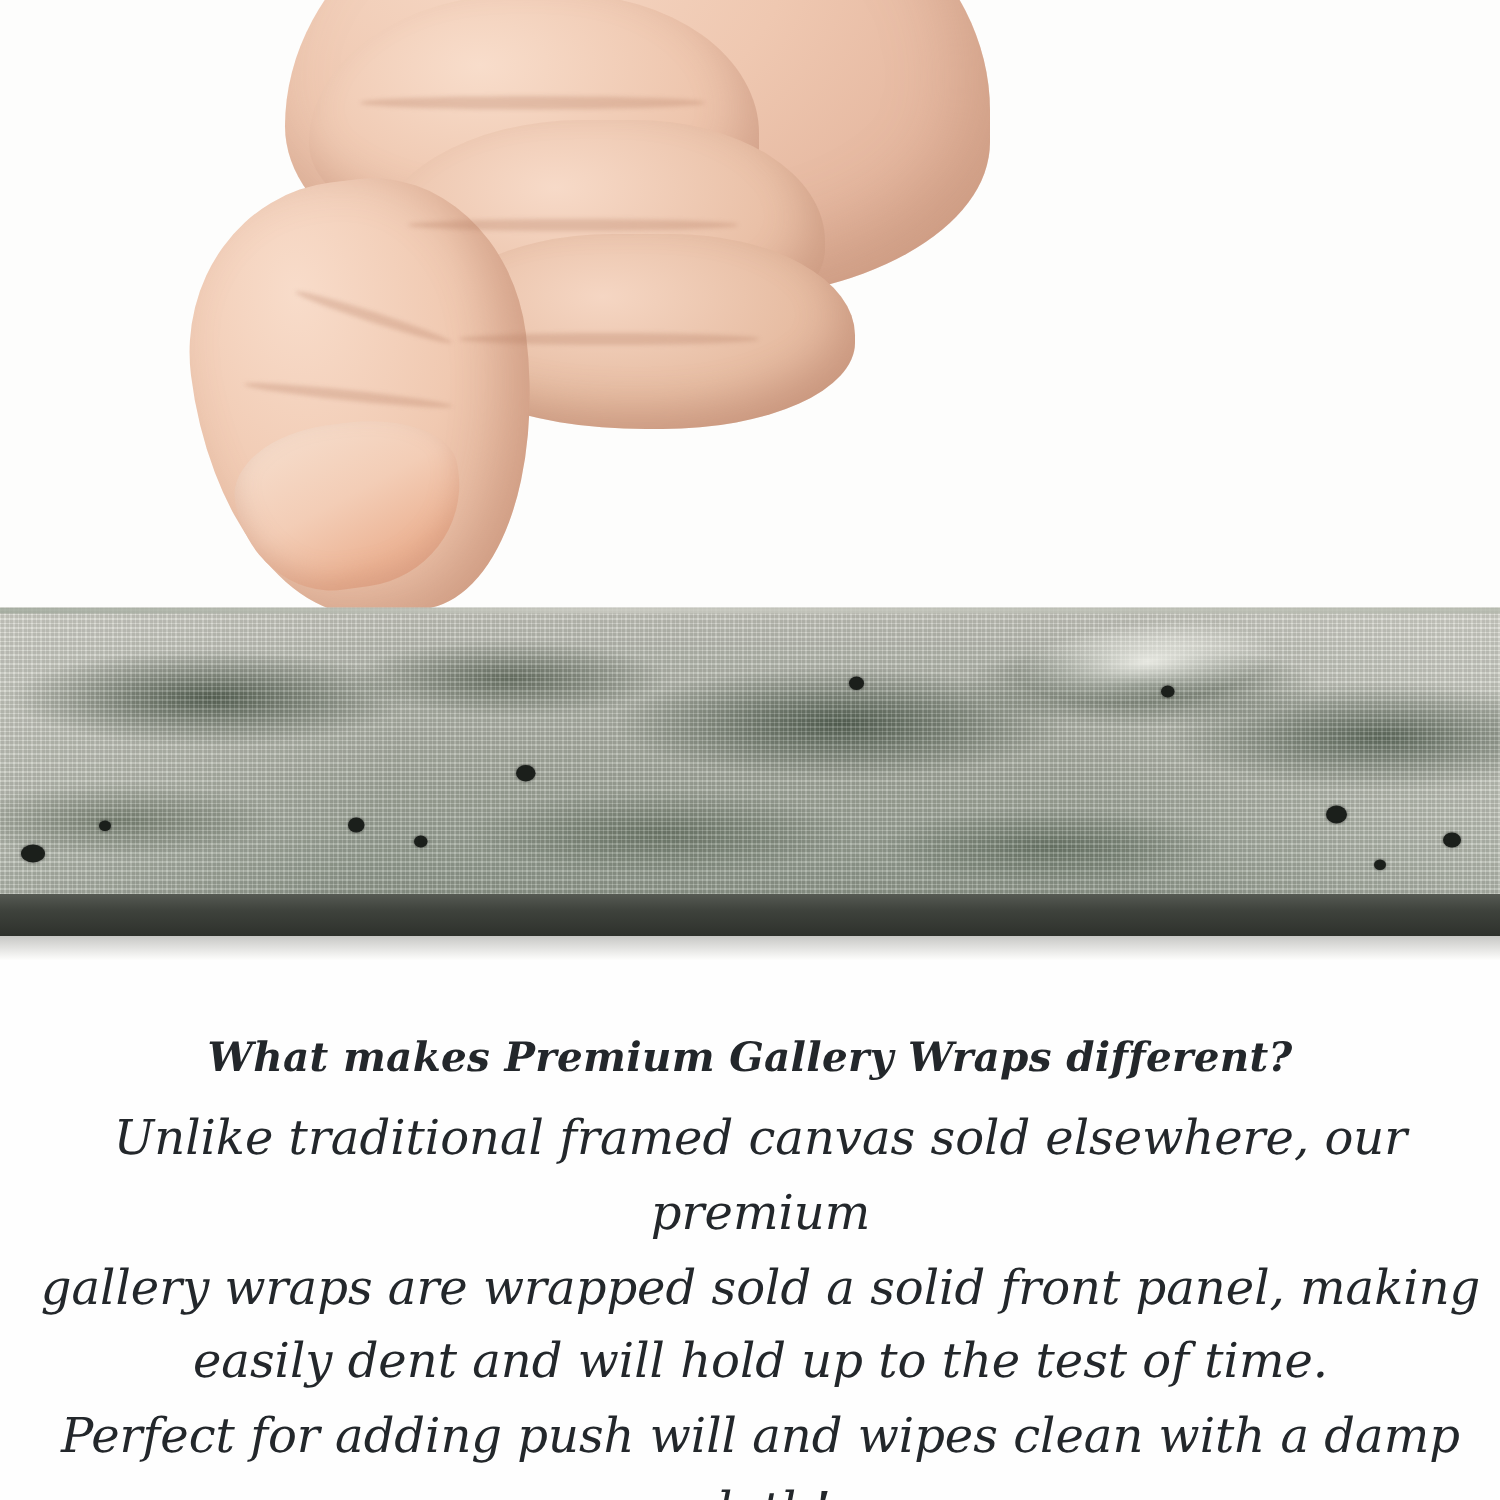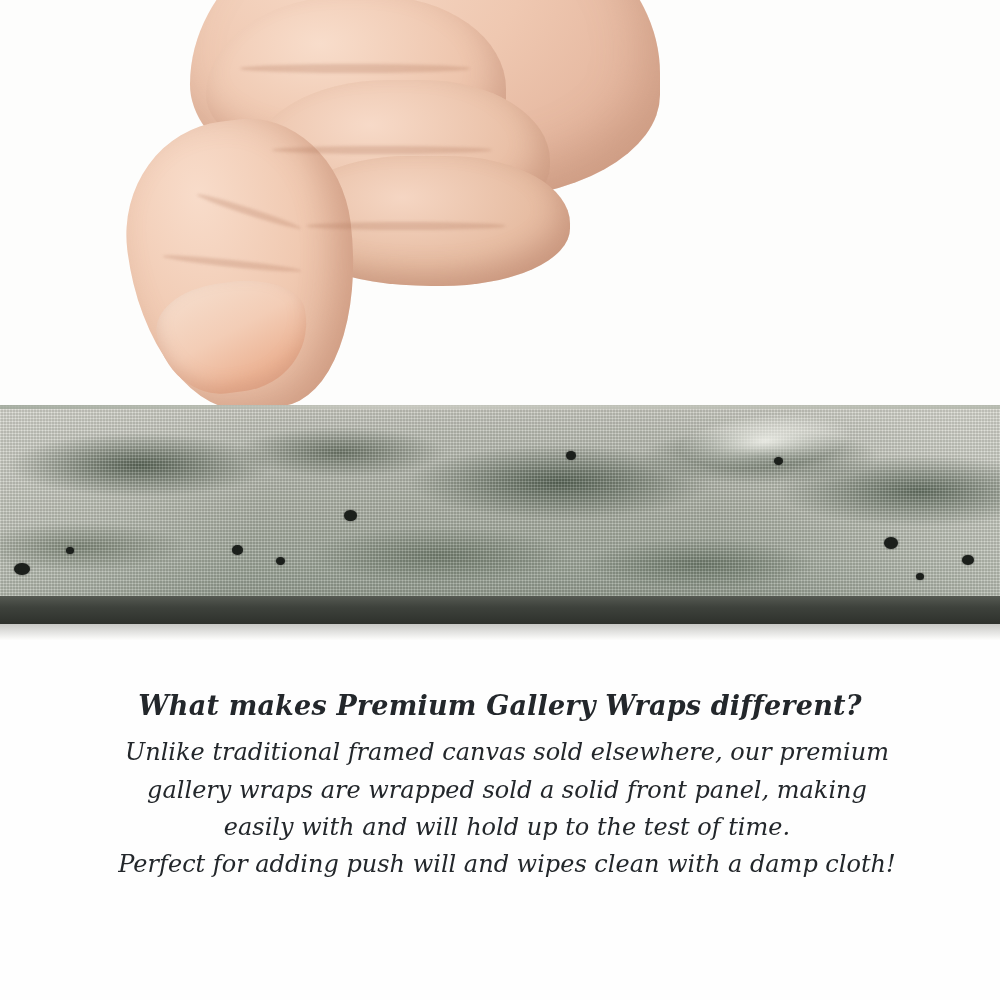"Unlike traditional framed canvas sold" .caption-line { font-size: 24px -> 32px }
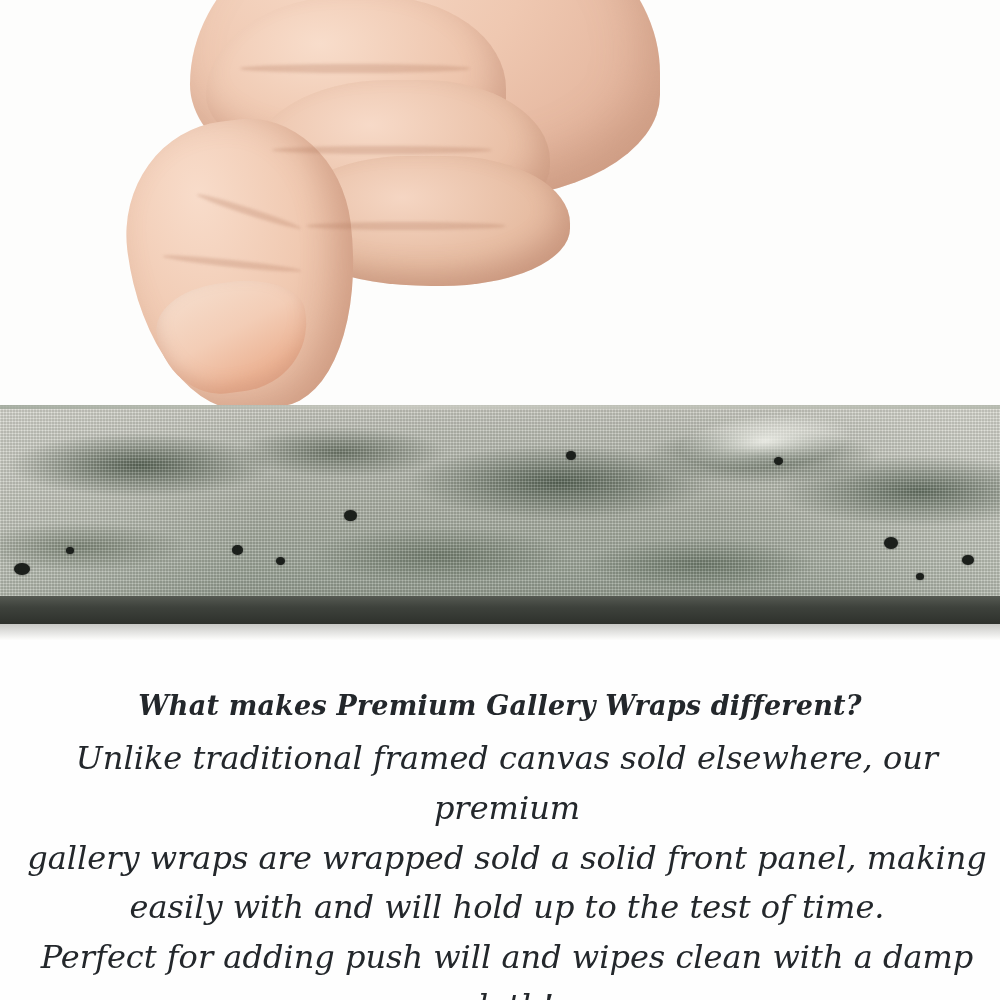"easily with and will hold" p.caption-line { text: with -> dent }
